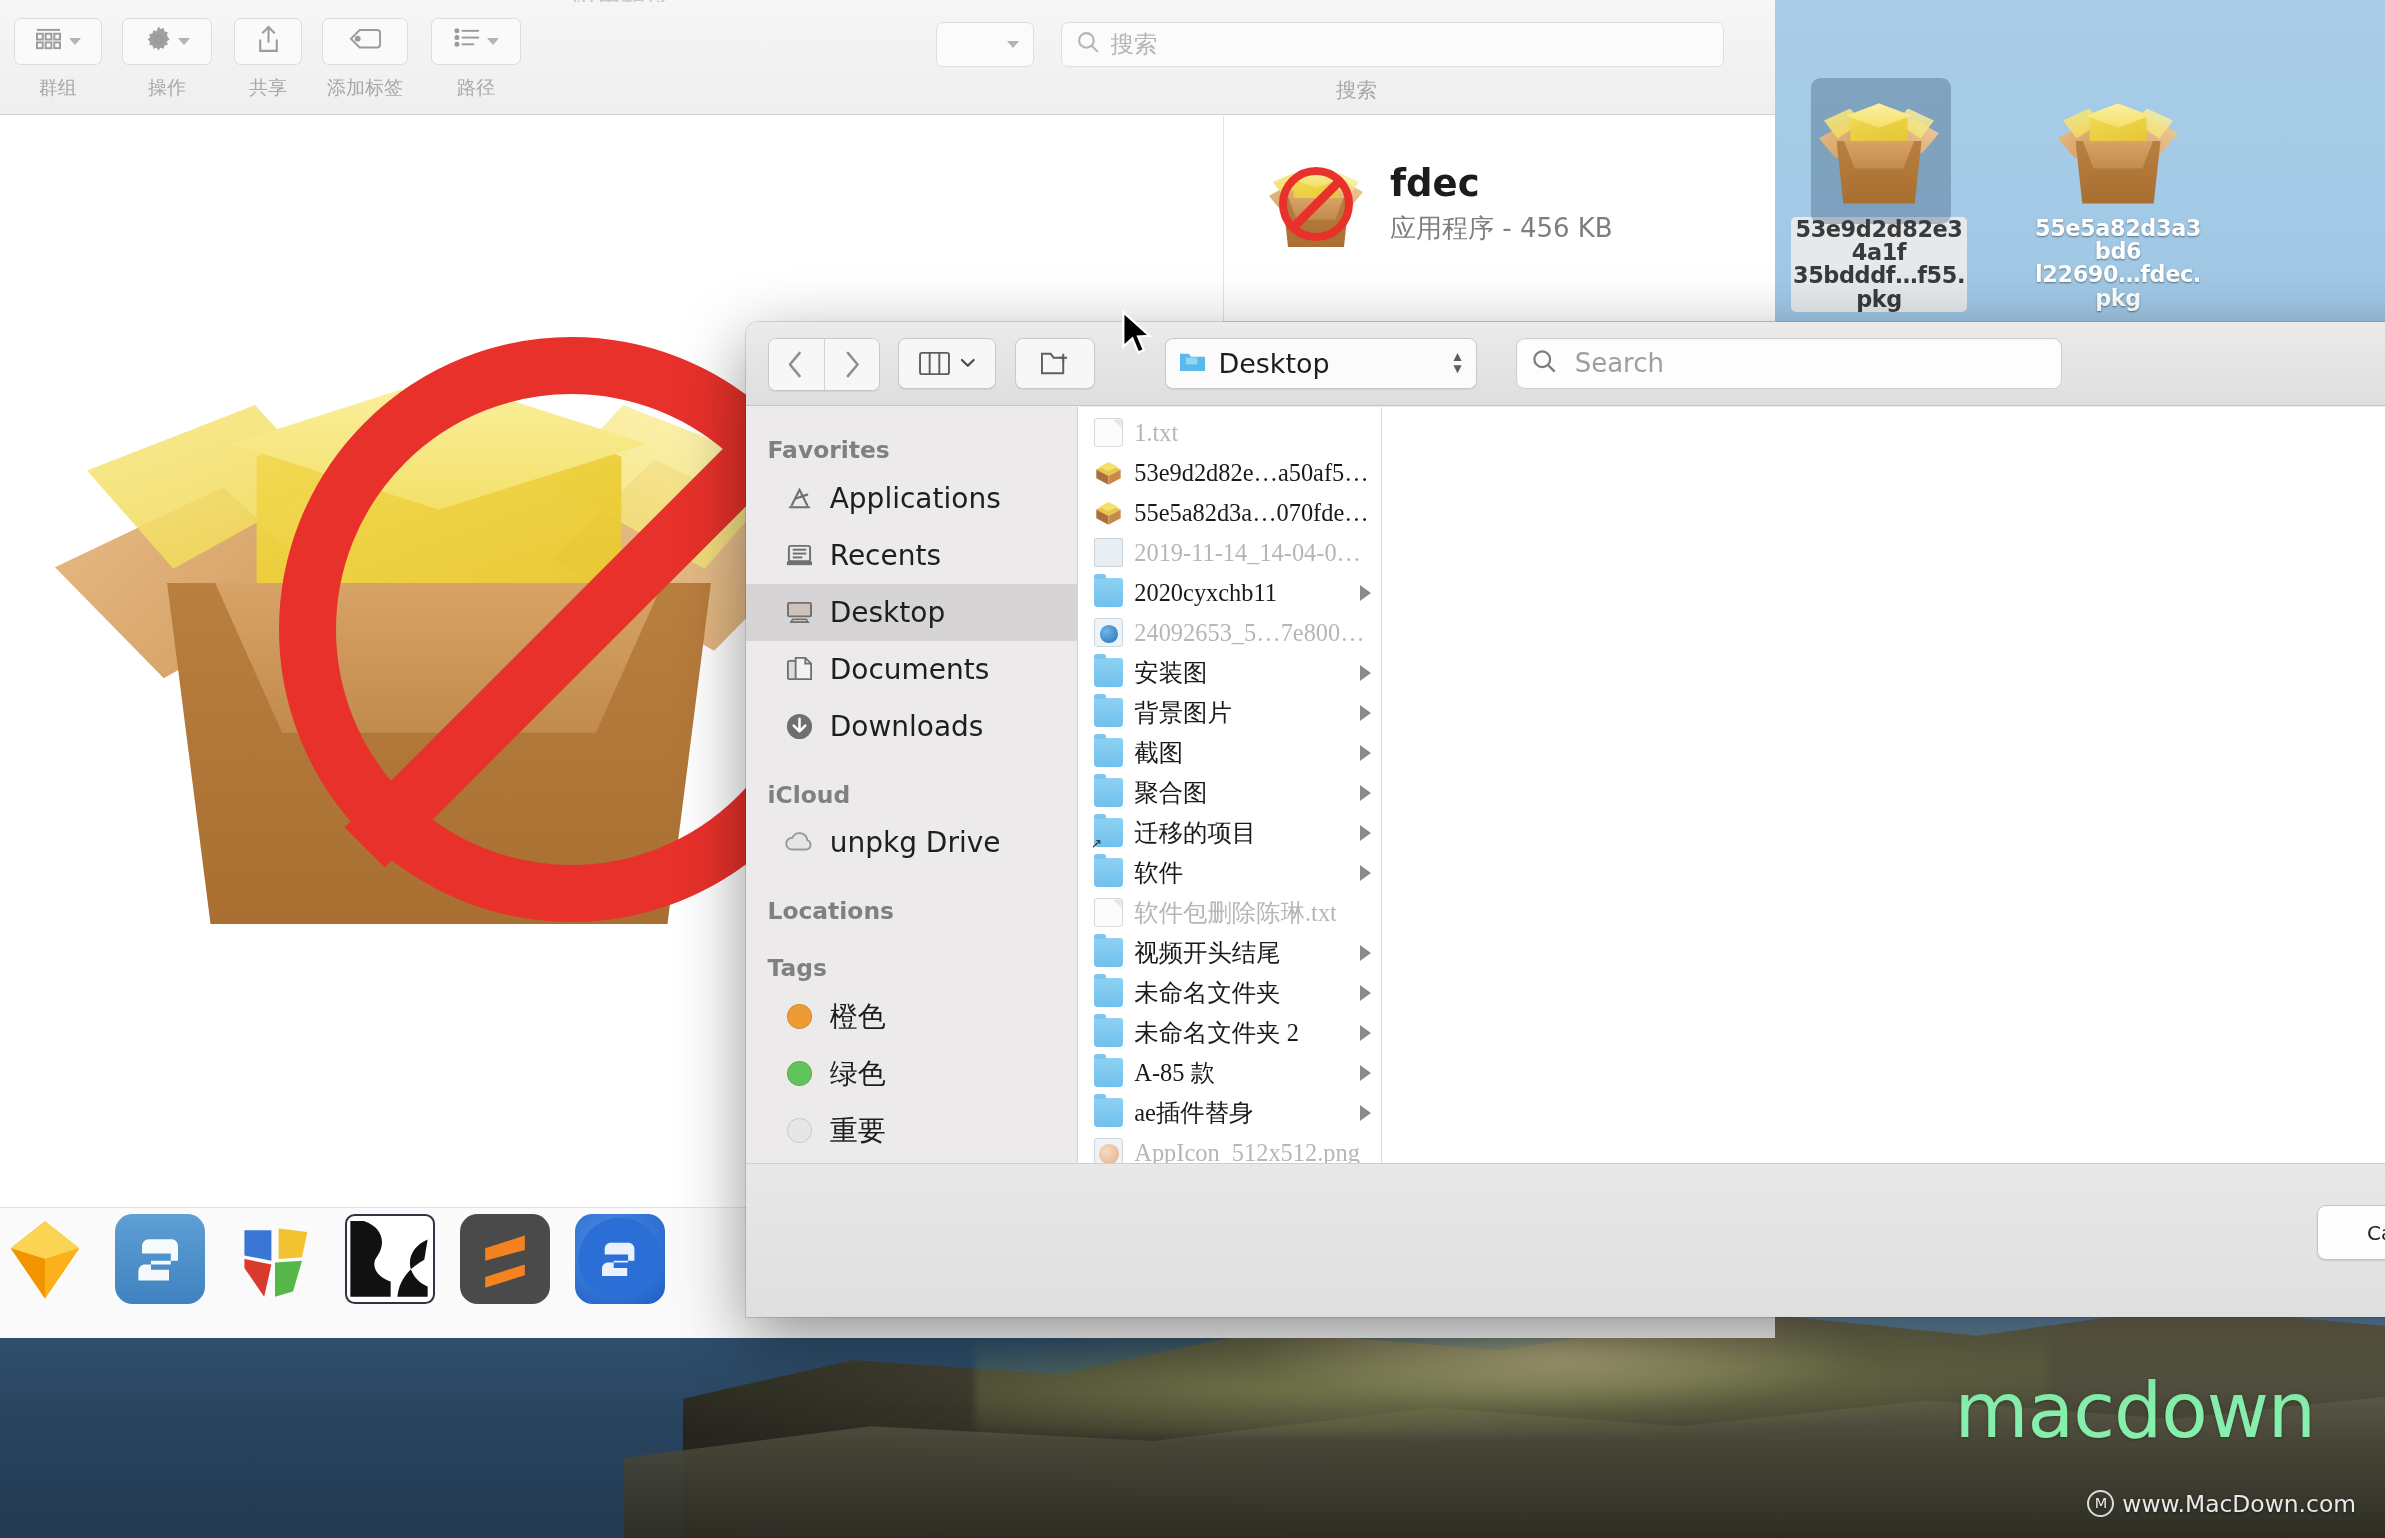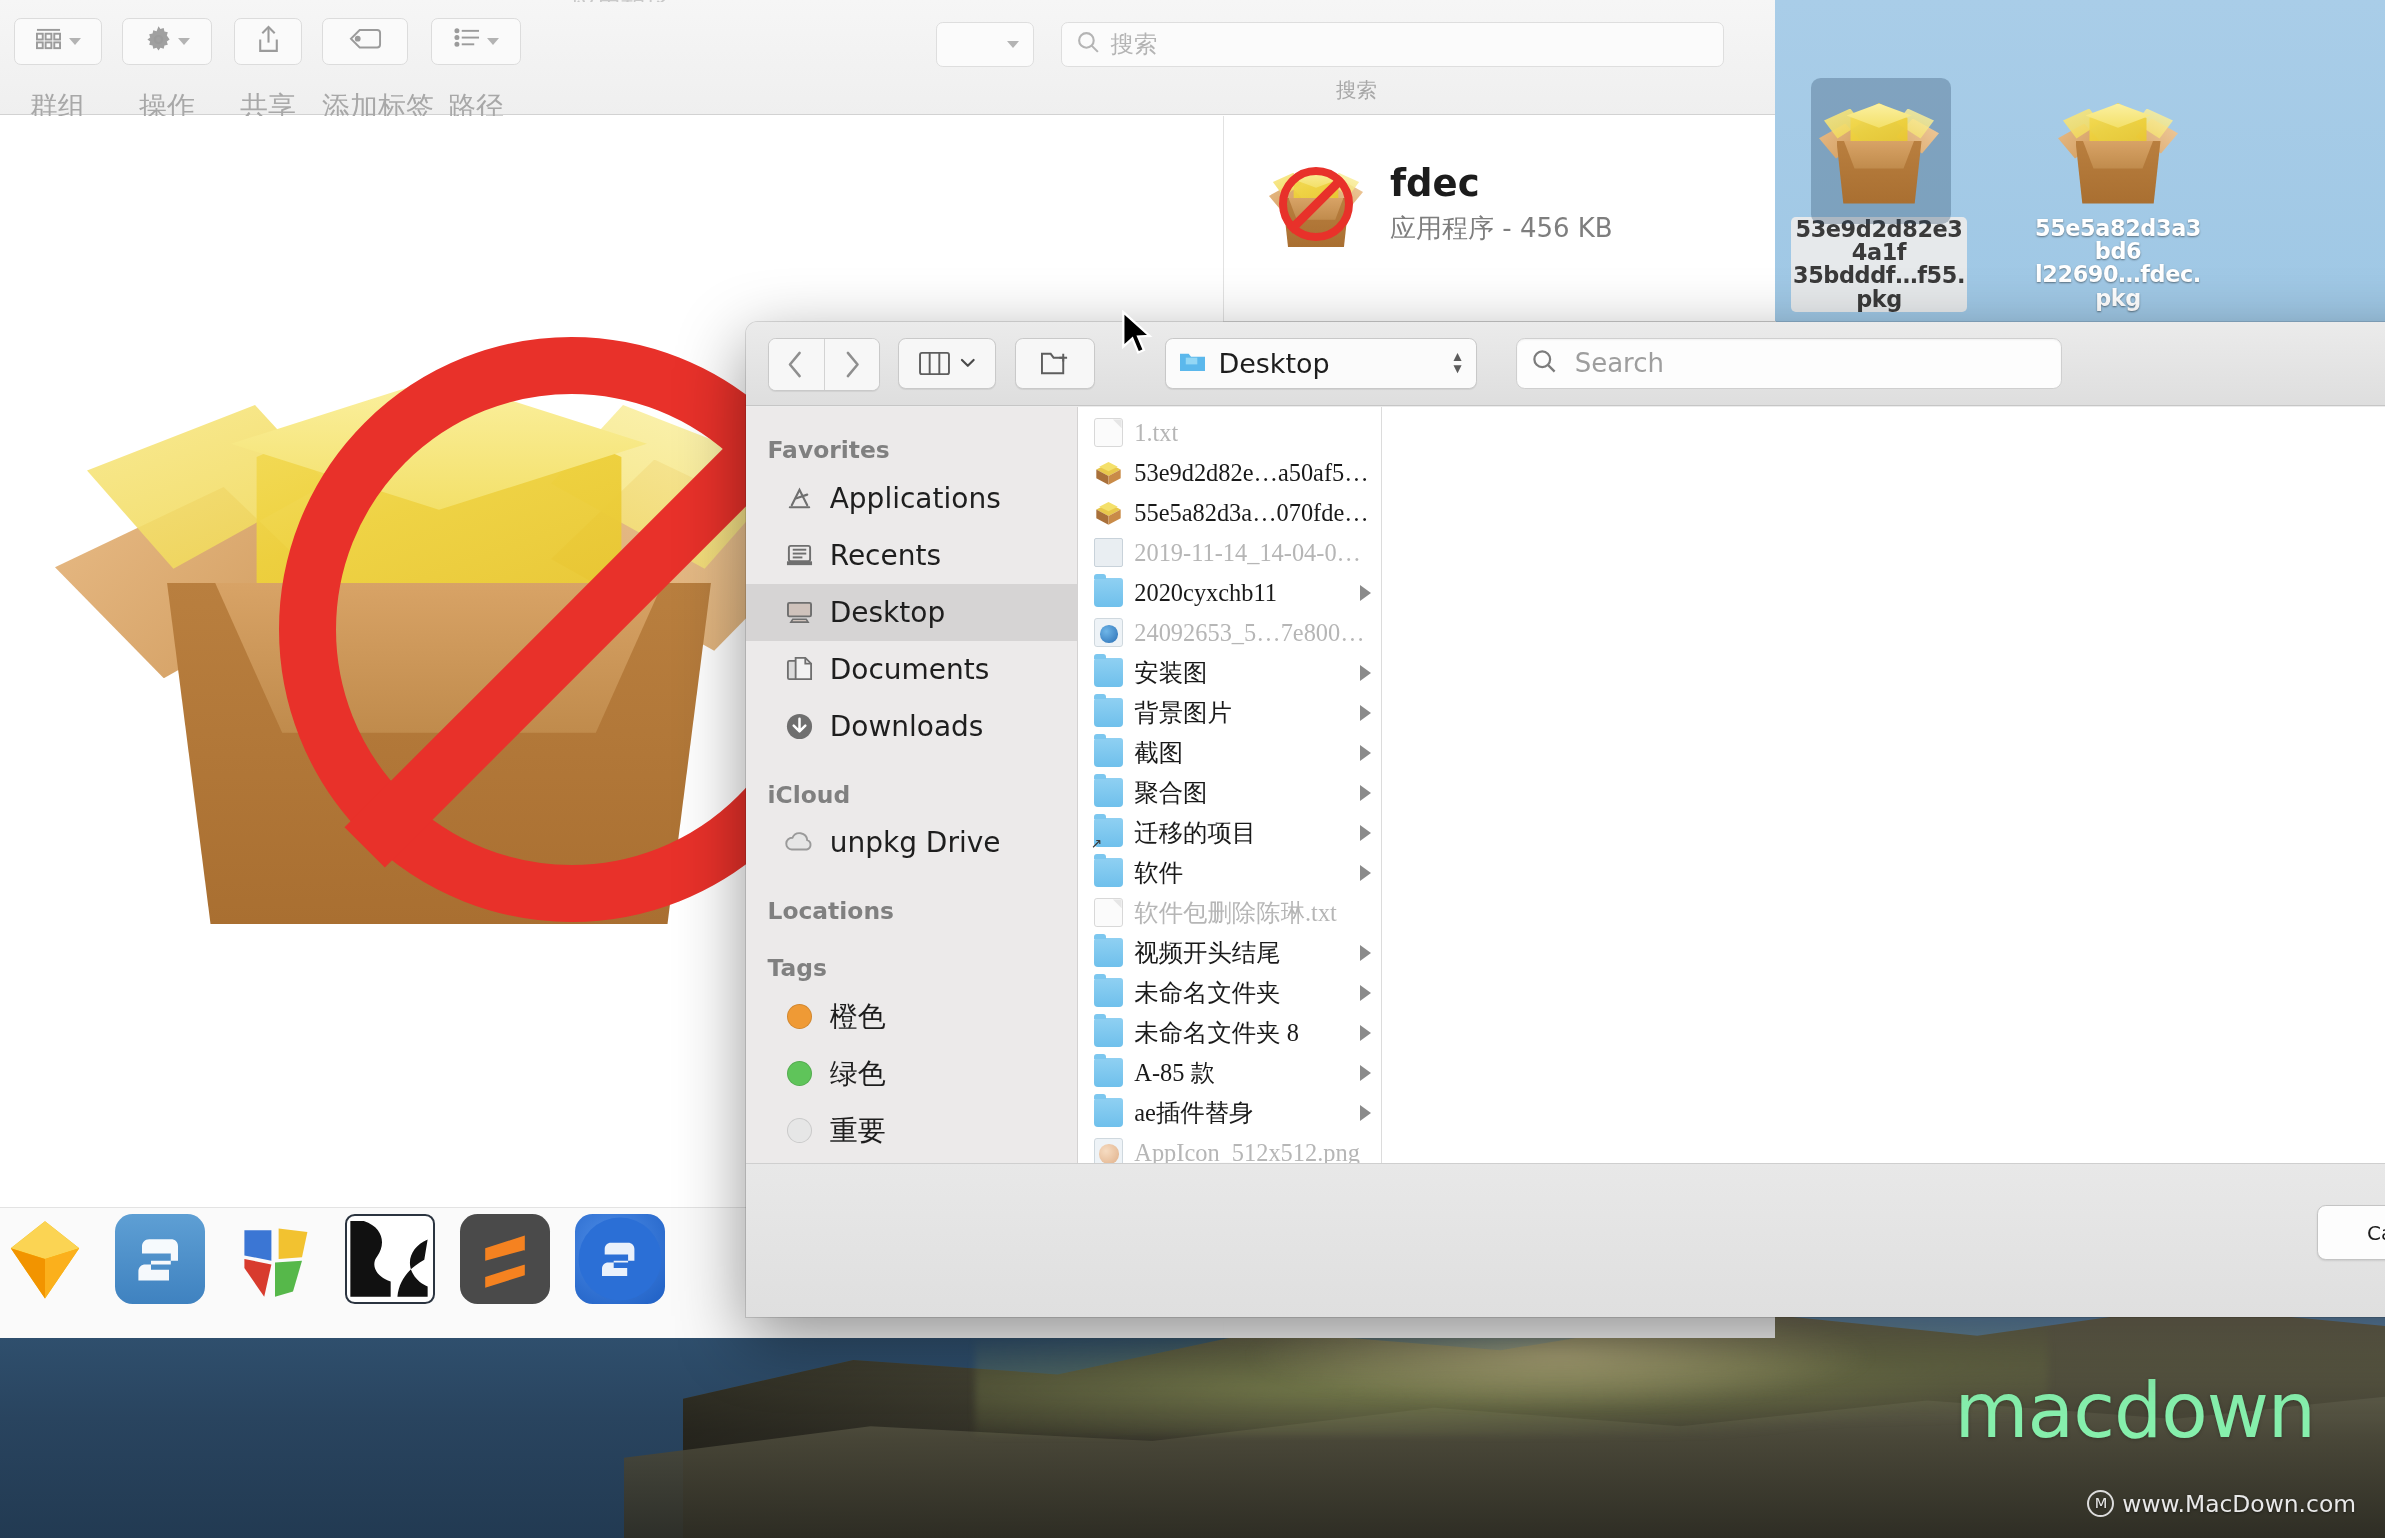"群组" .tb-caption { font-size: 28px -> 19px; margin-top: 23px -> 10px }
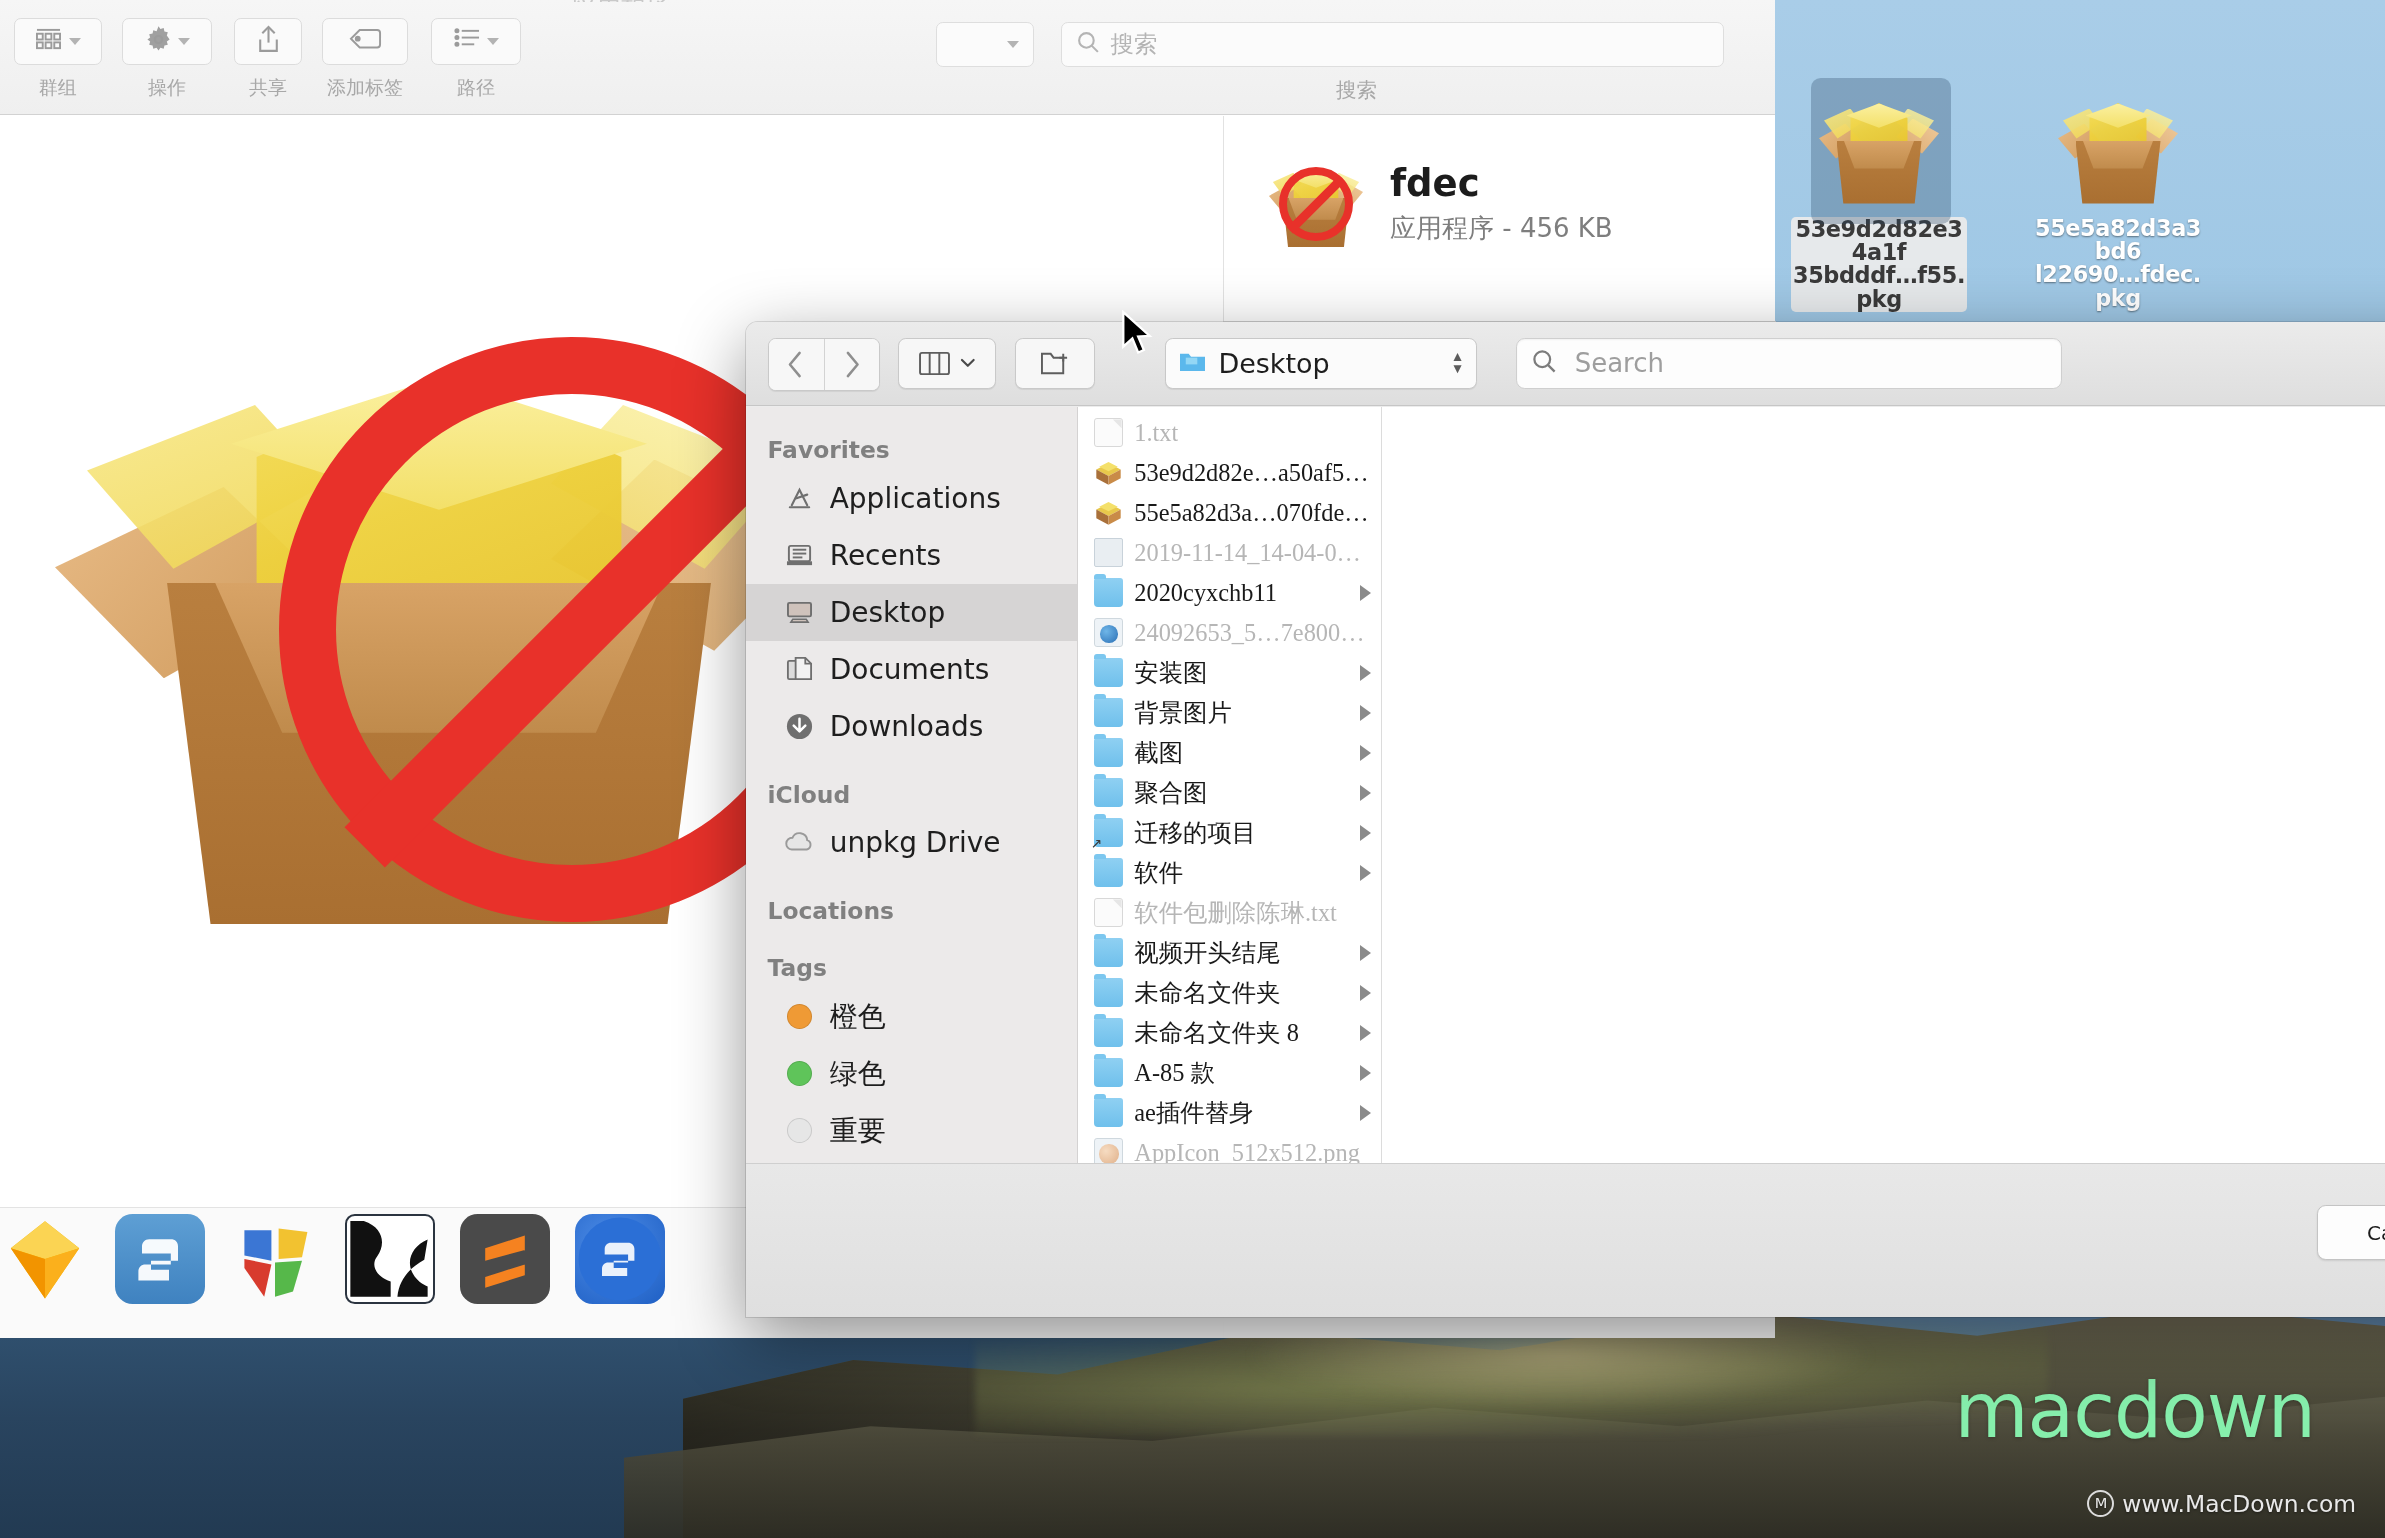"未命名文件夹 8" span.fname { text: 8 -> 2 }
